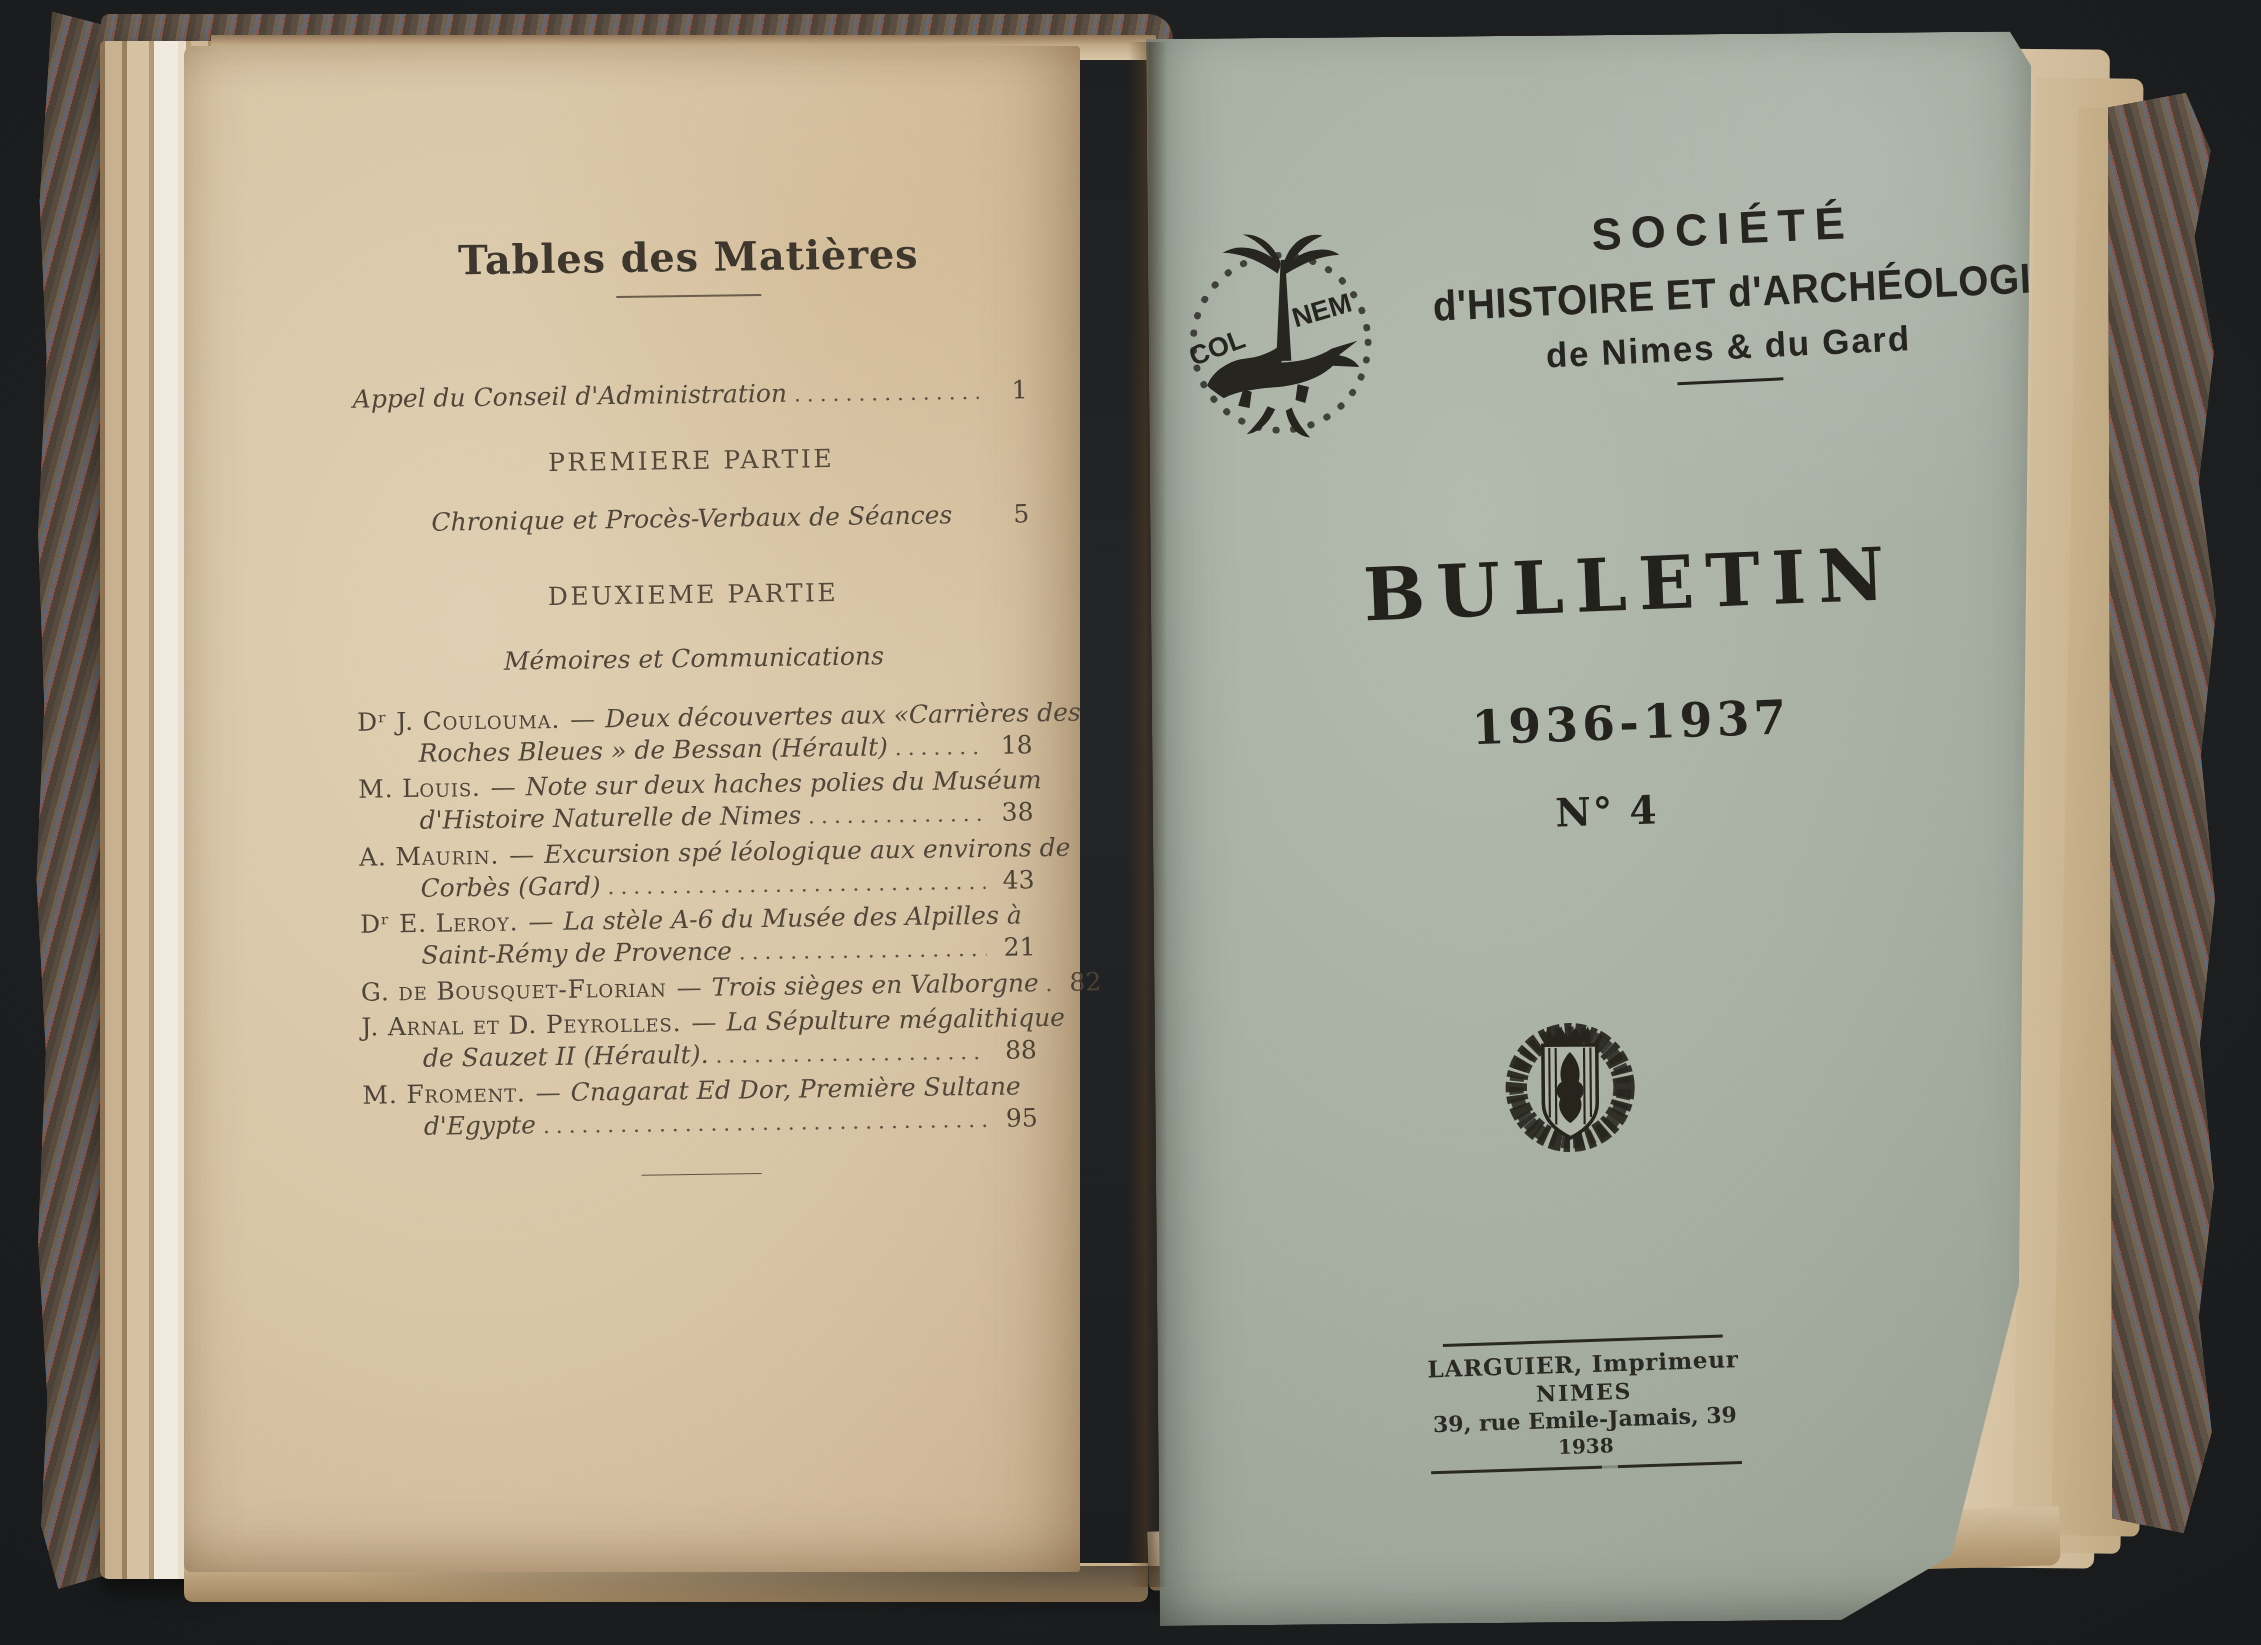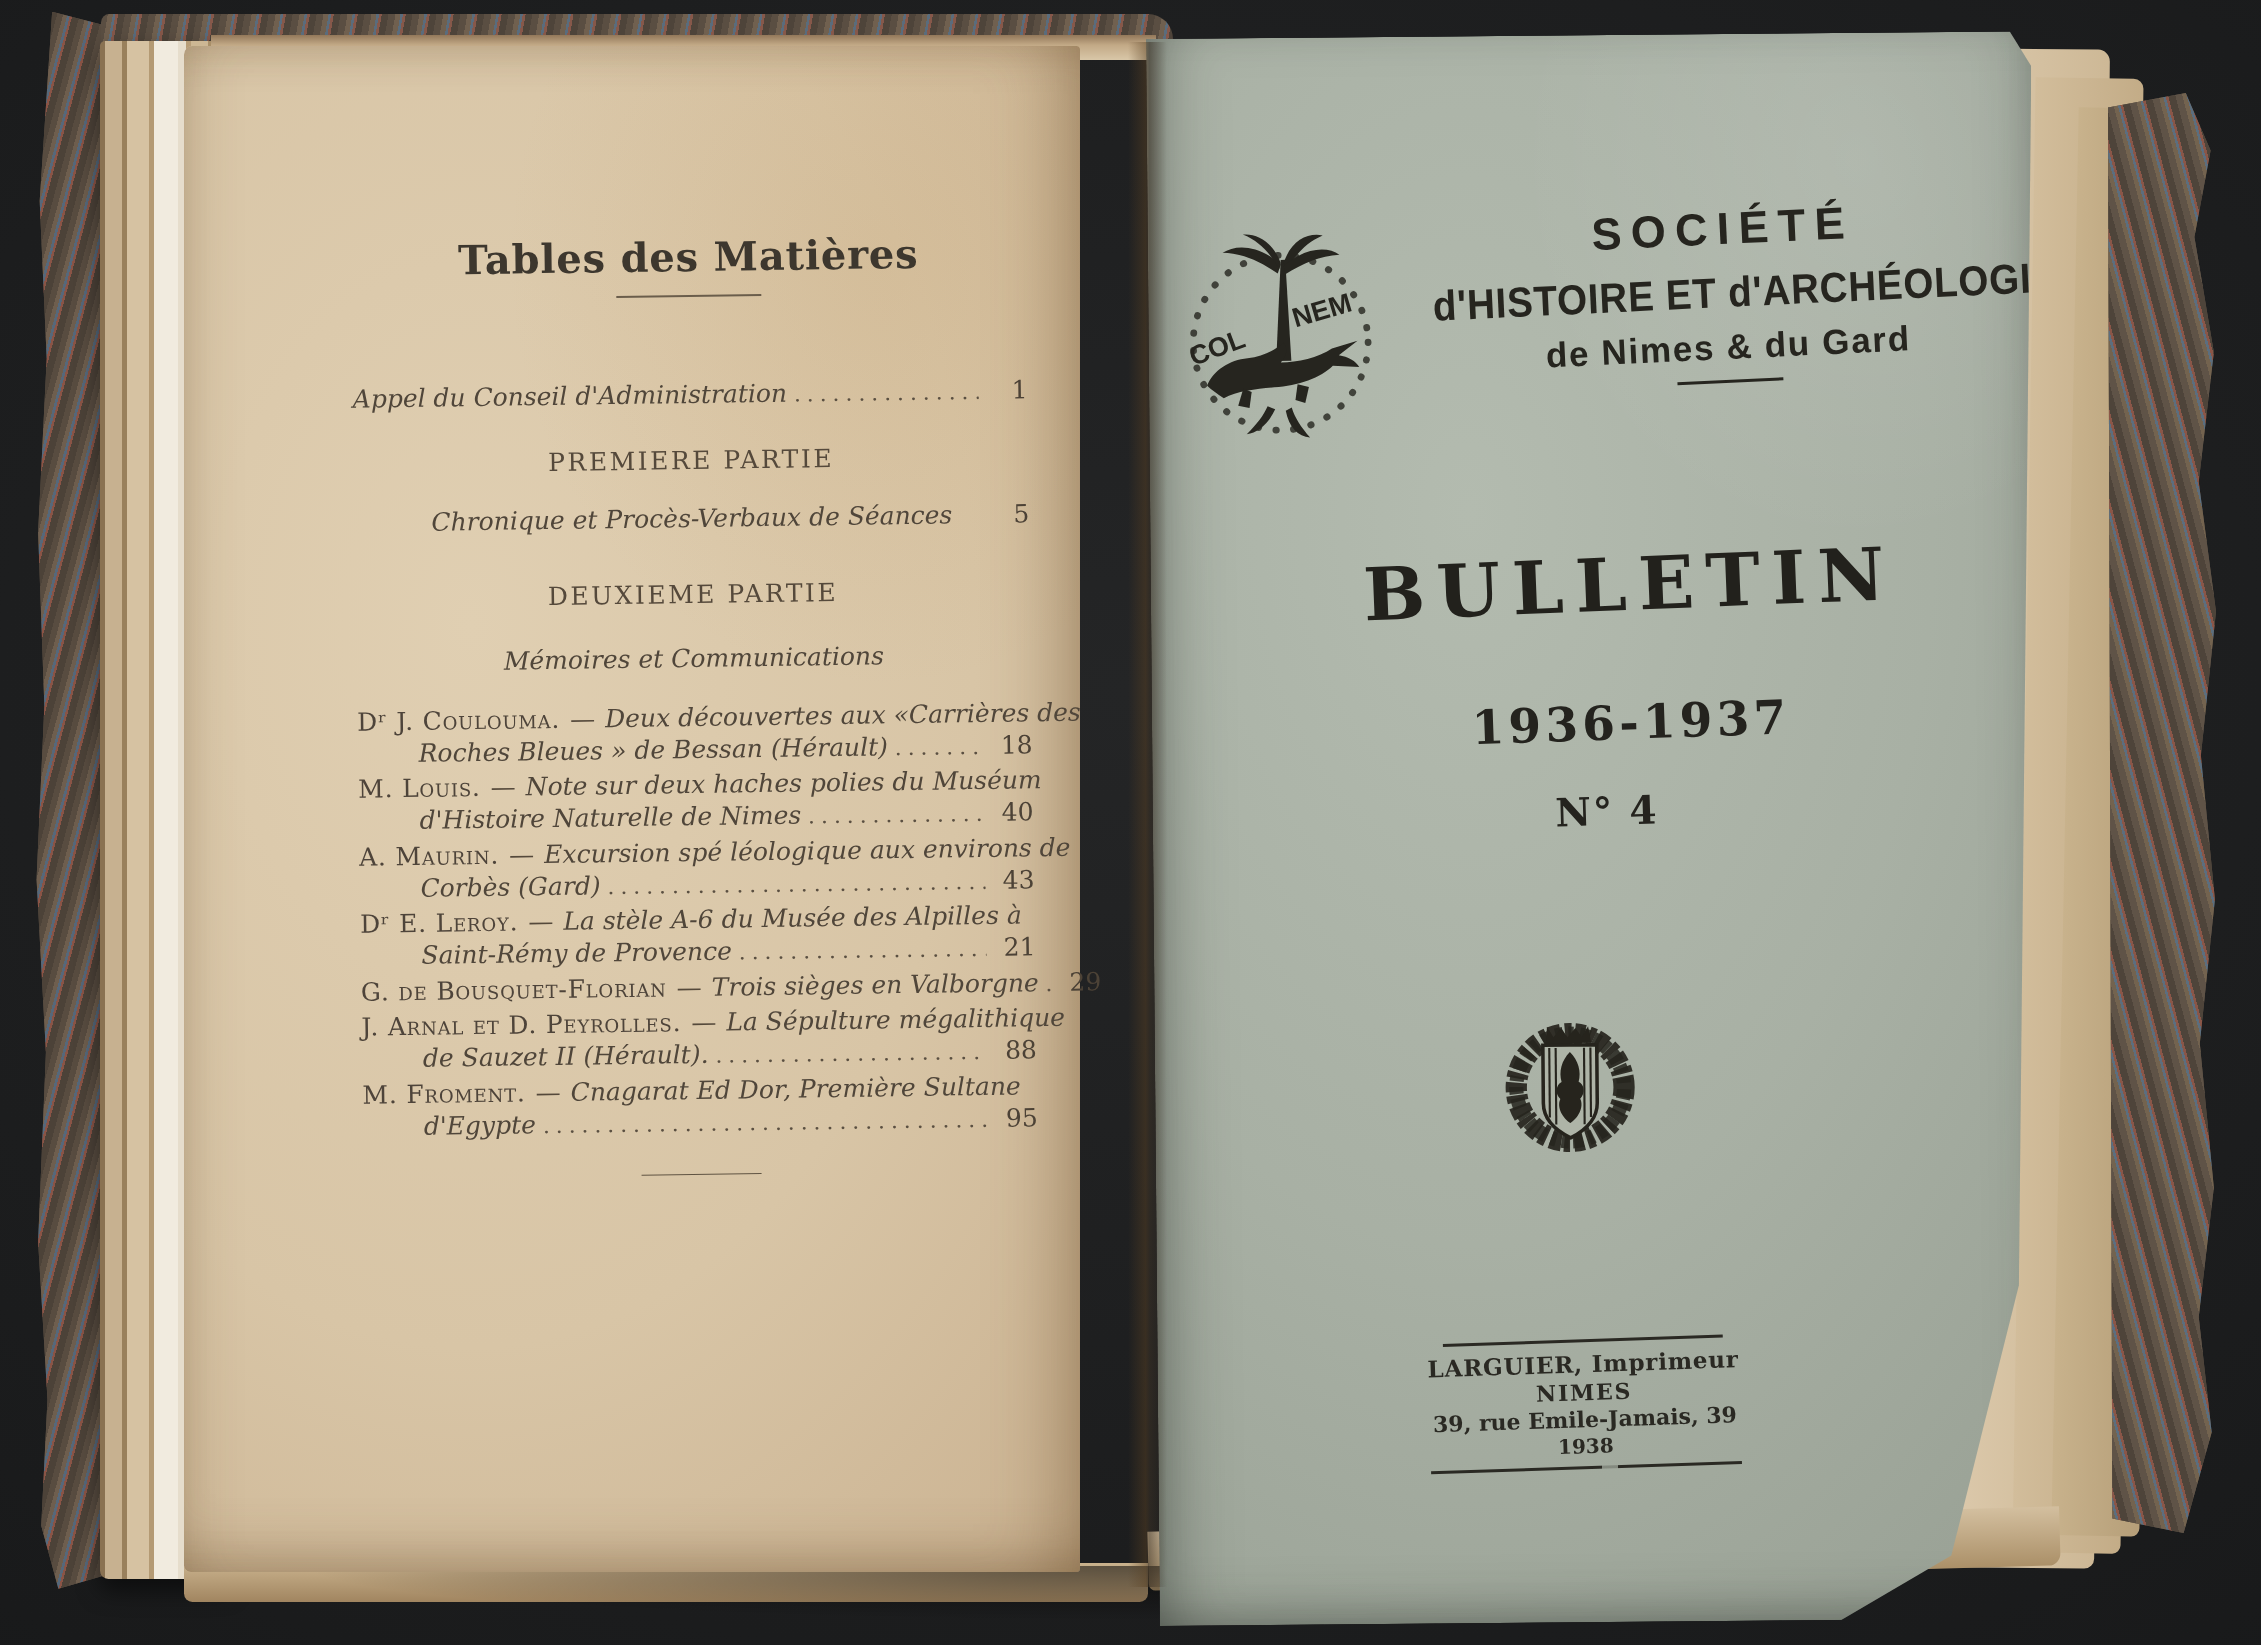"40" span.pgnum { text: 40 -> 38 }
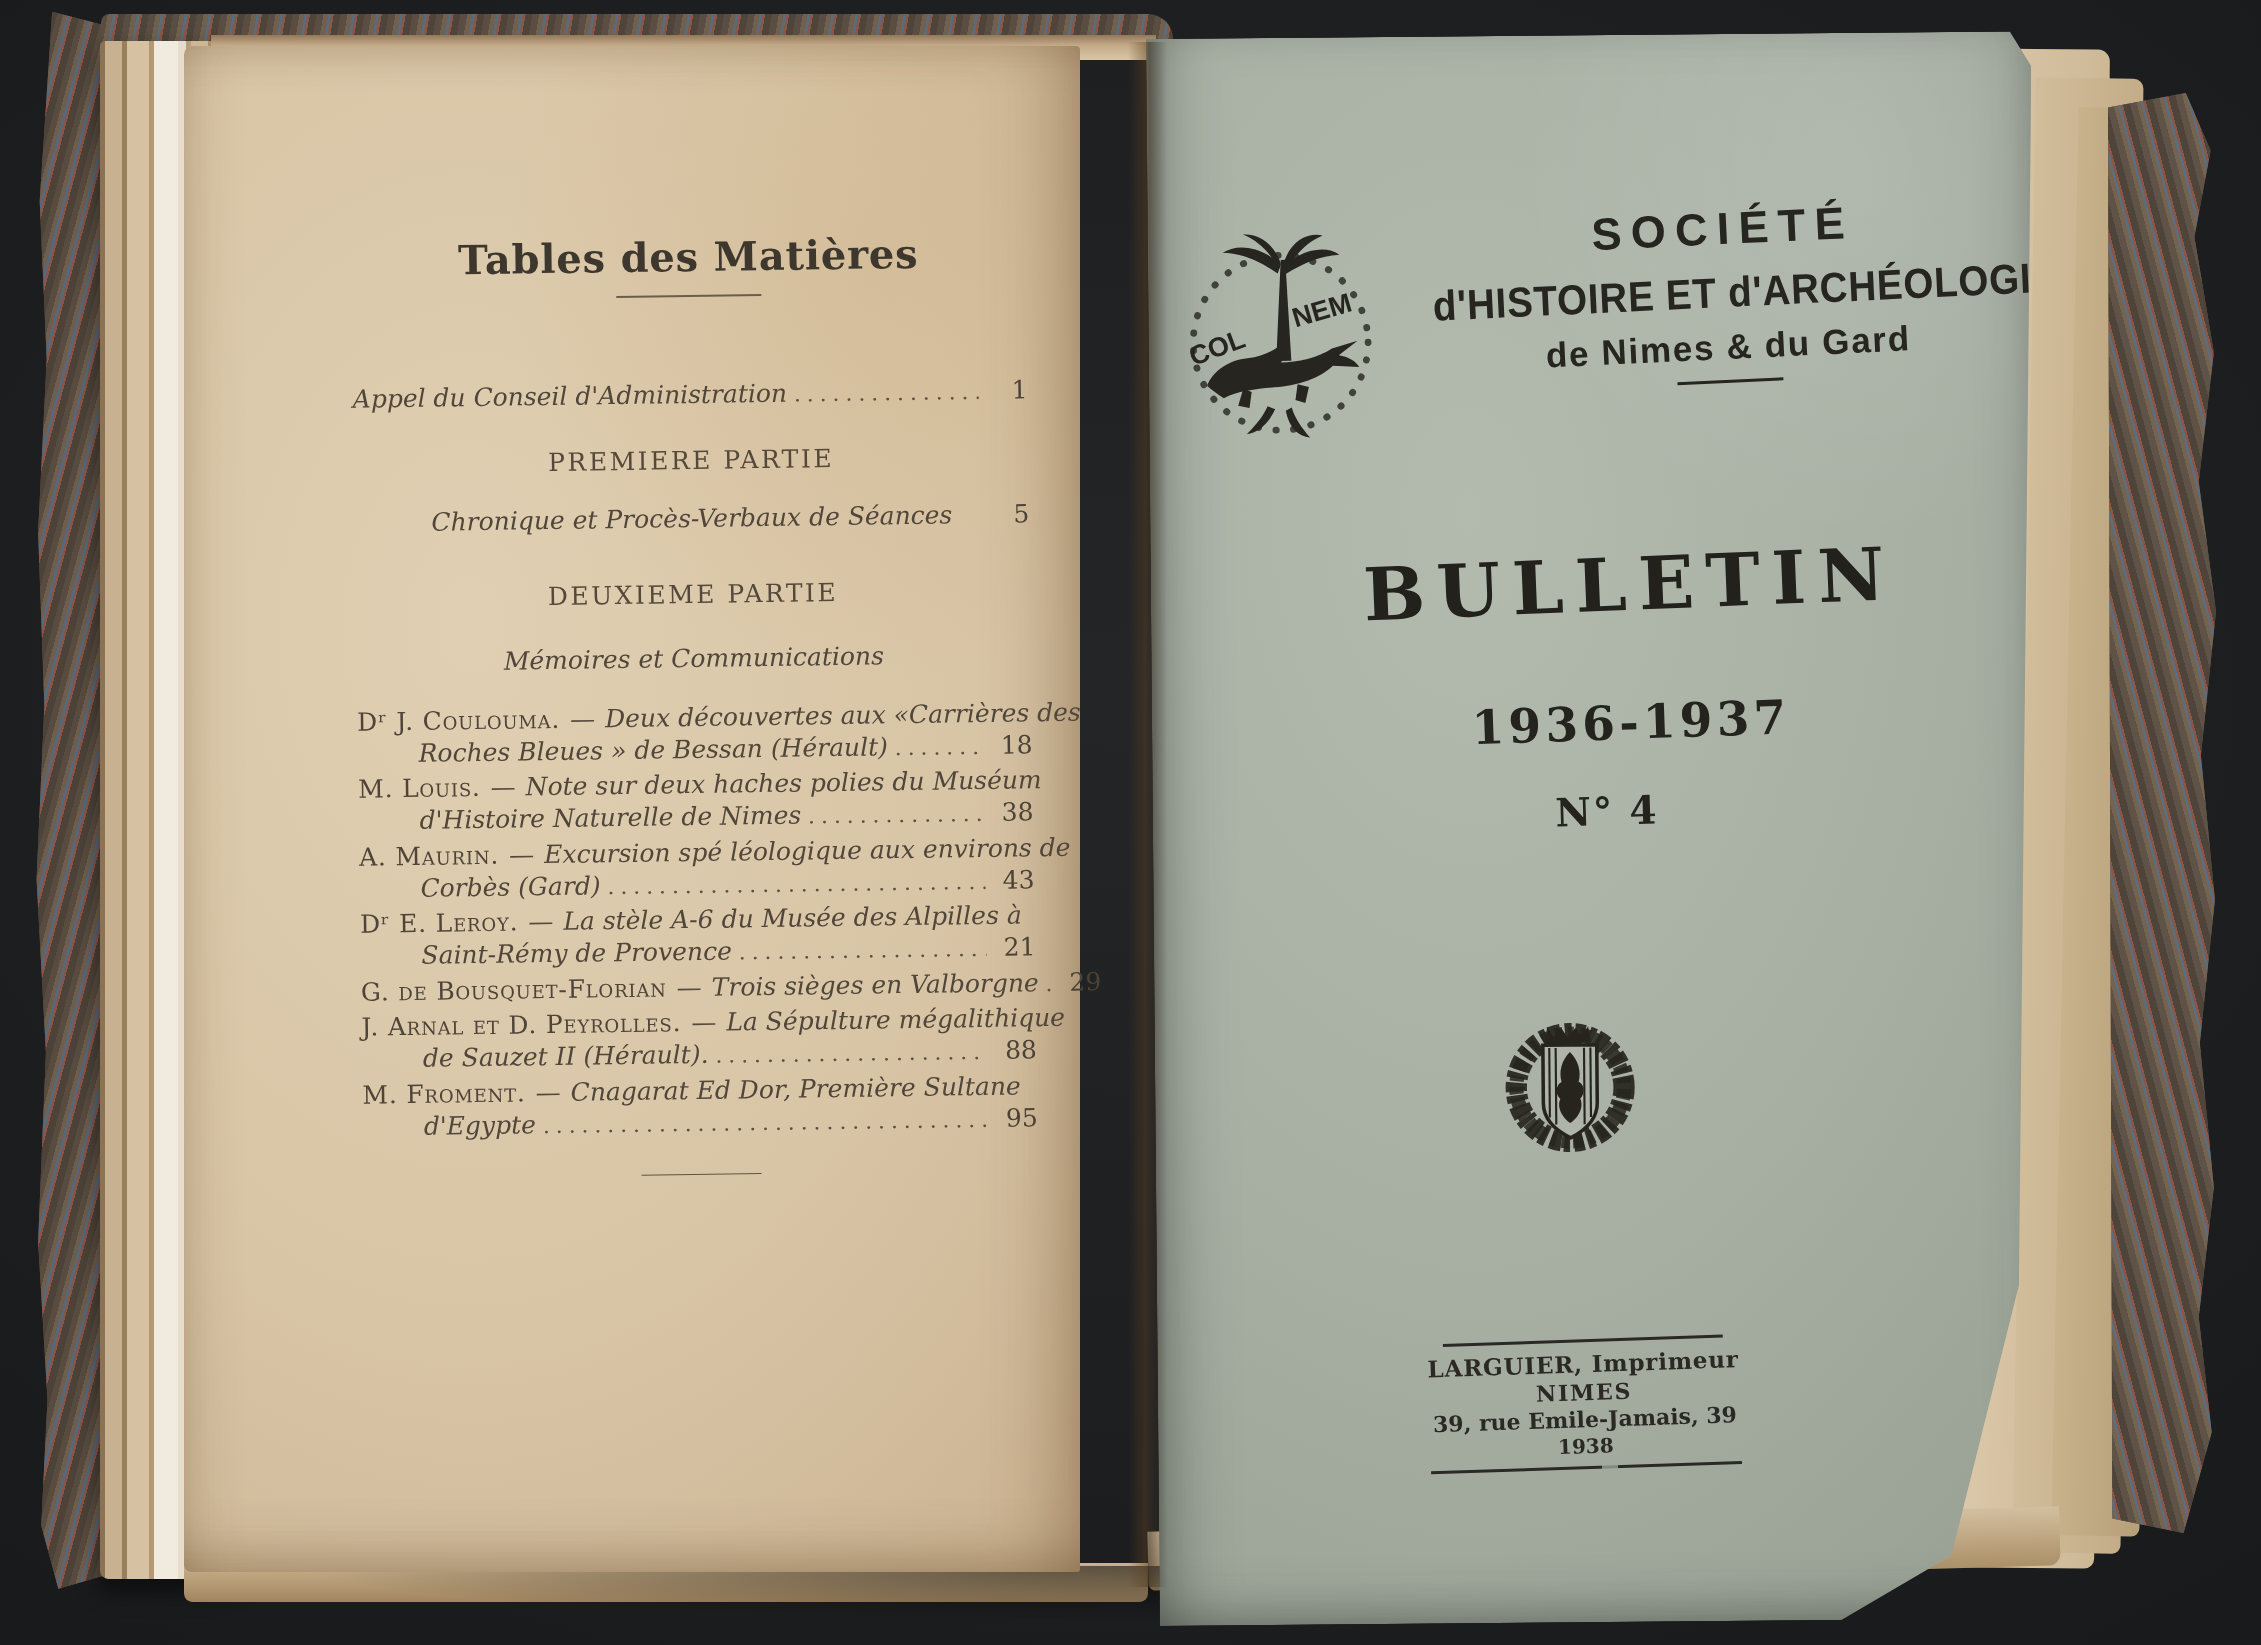"29" span.pgnum { text: 29 -> 82 }
